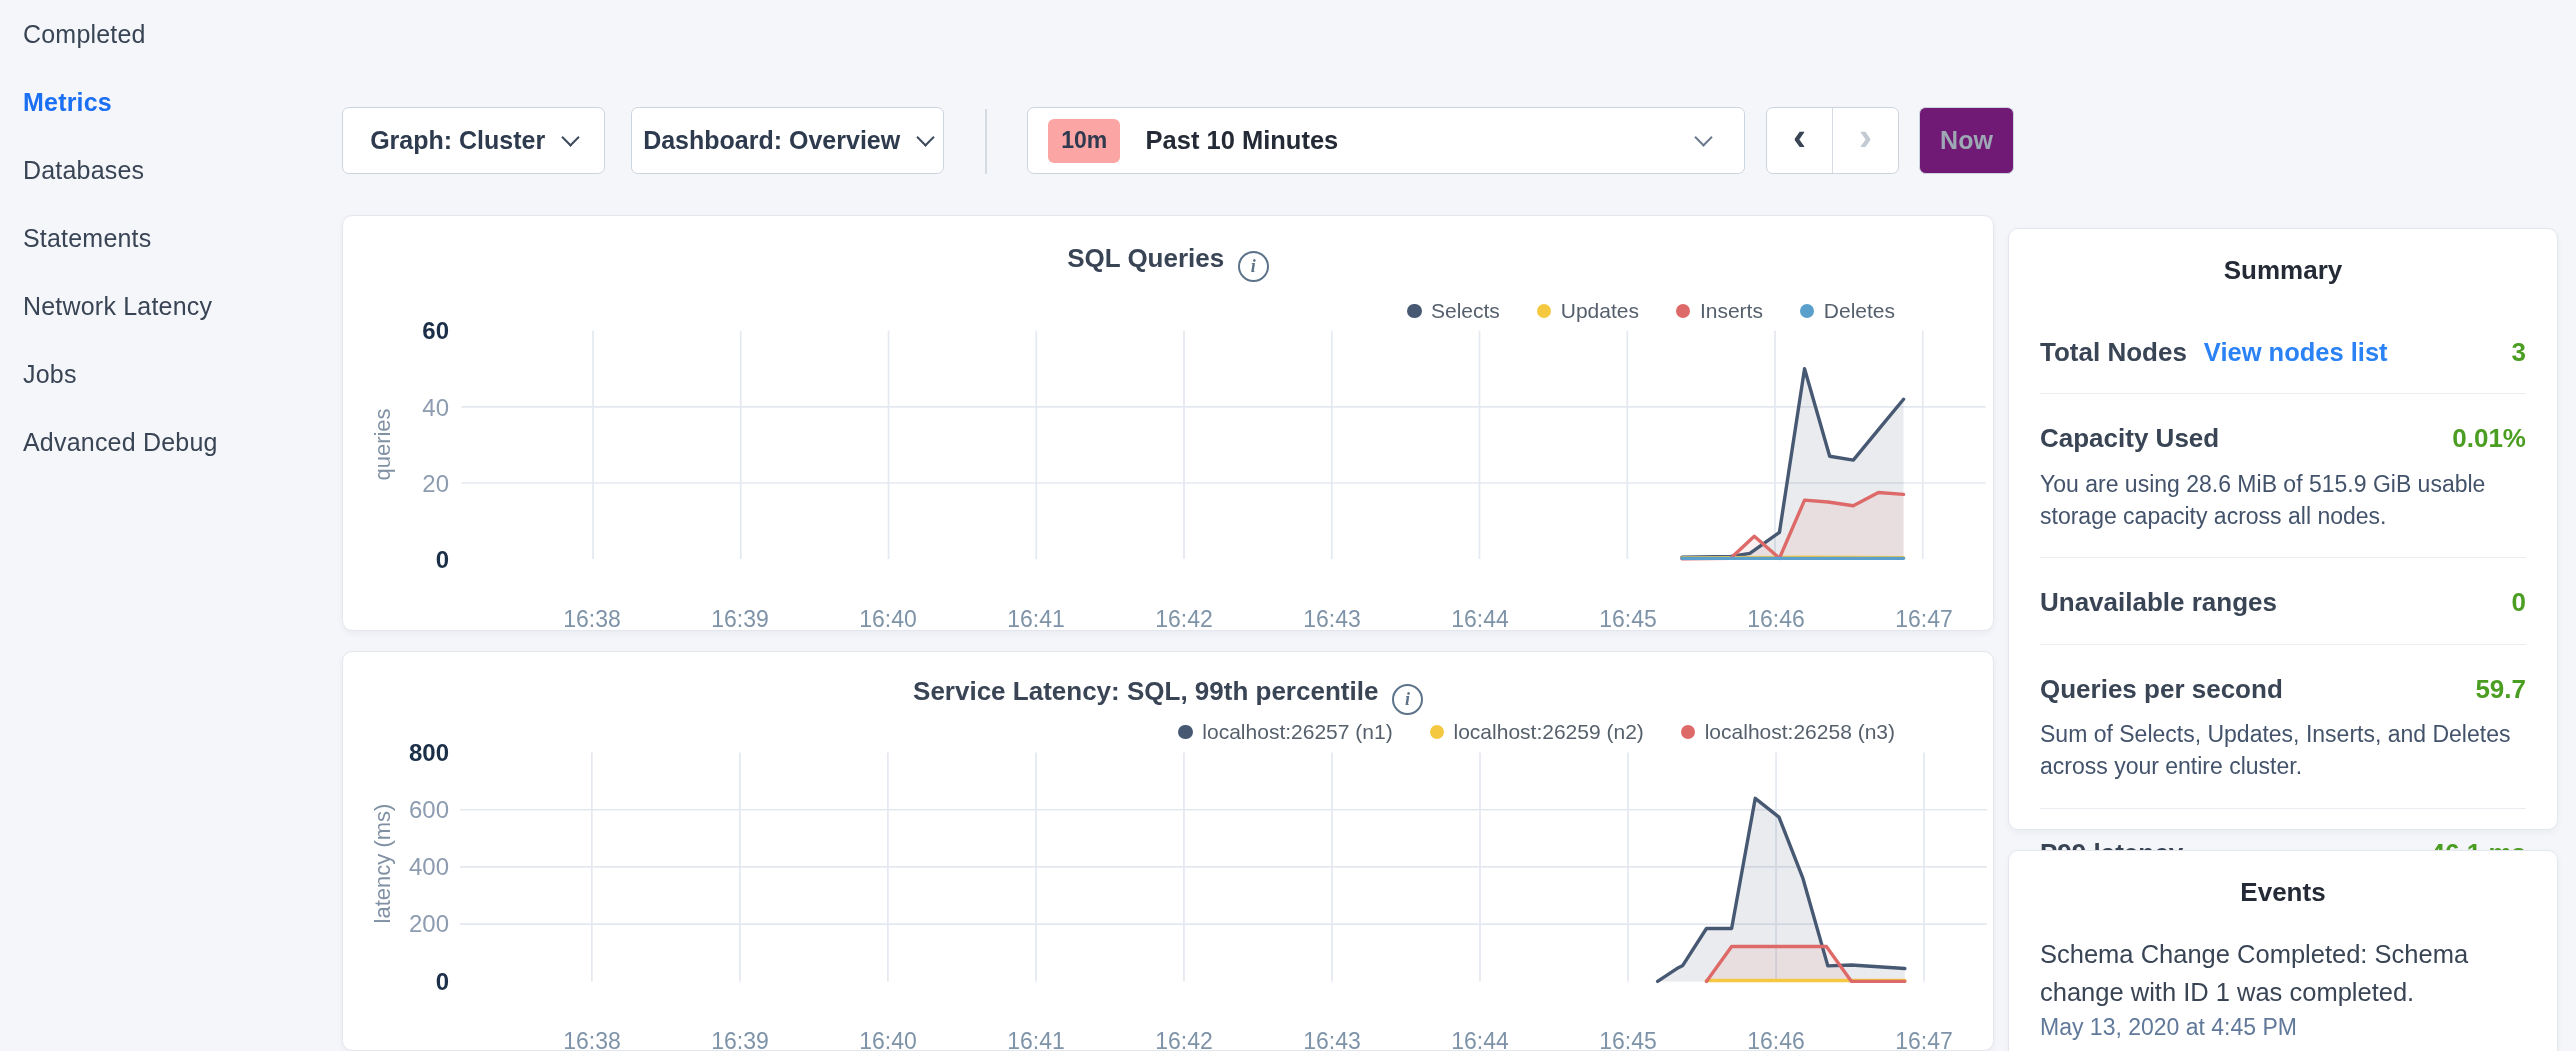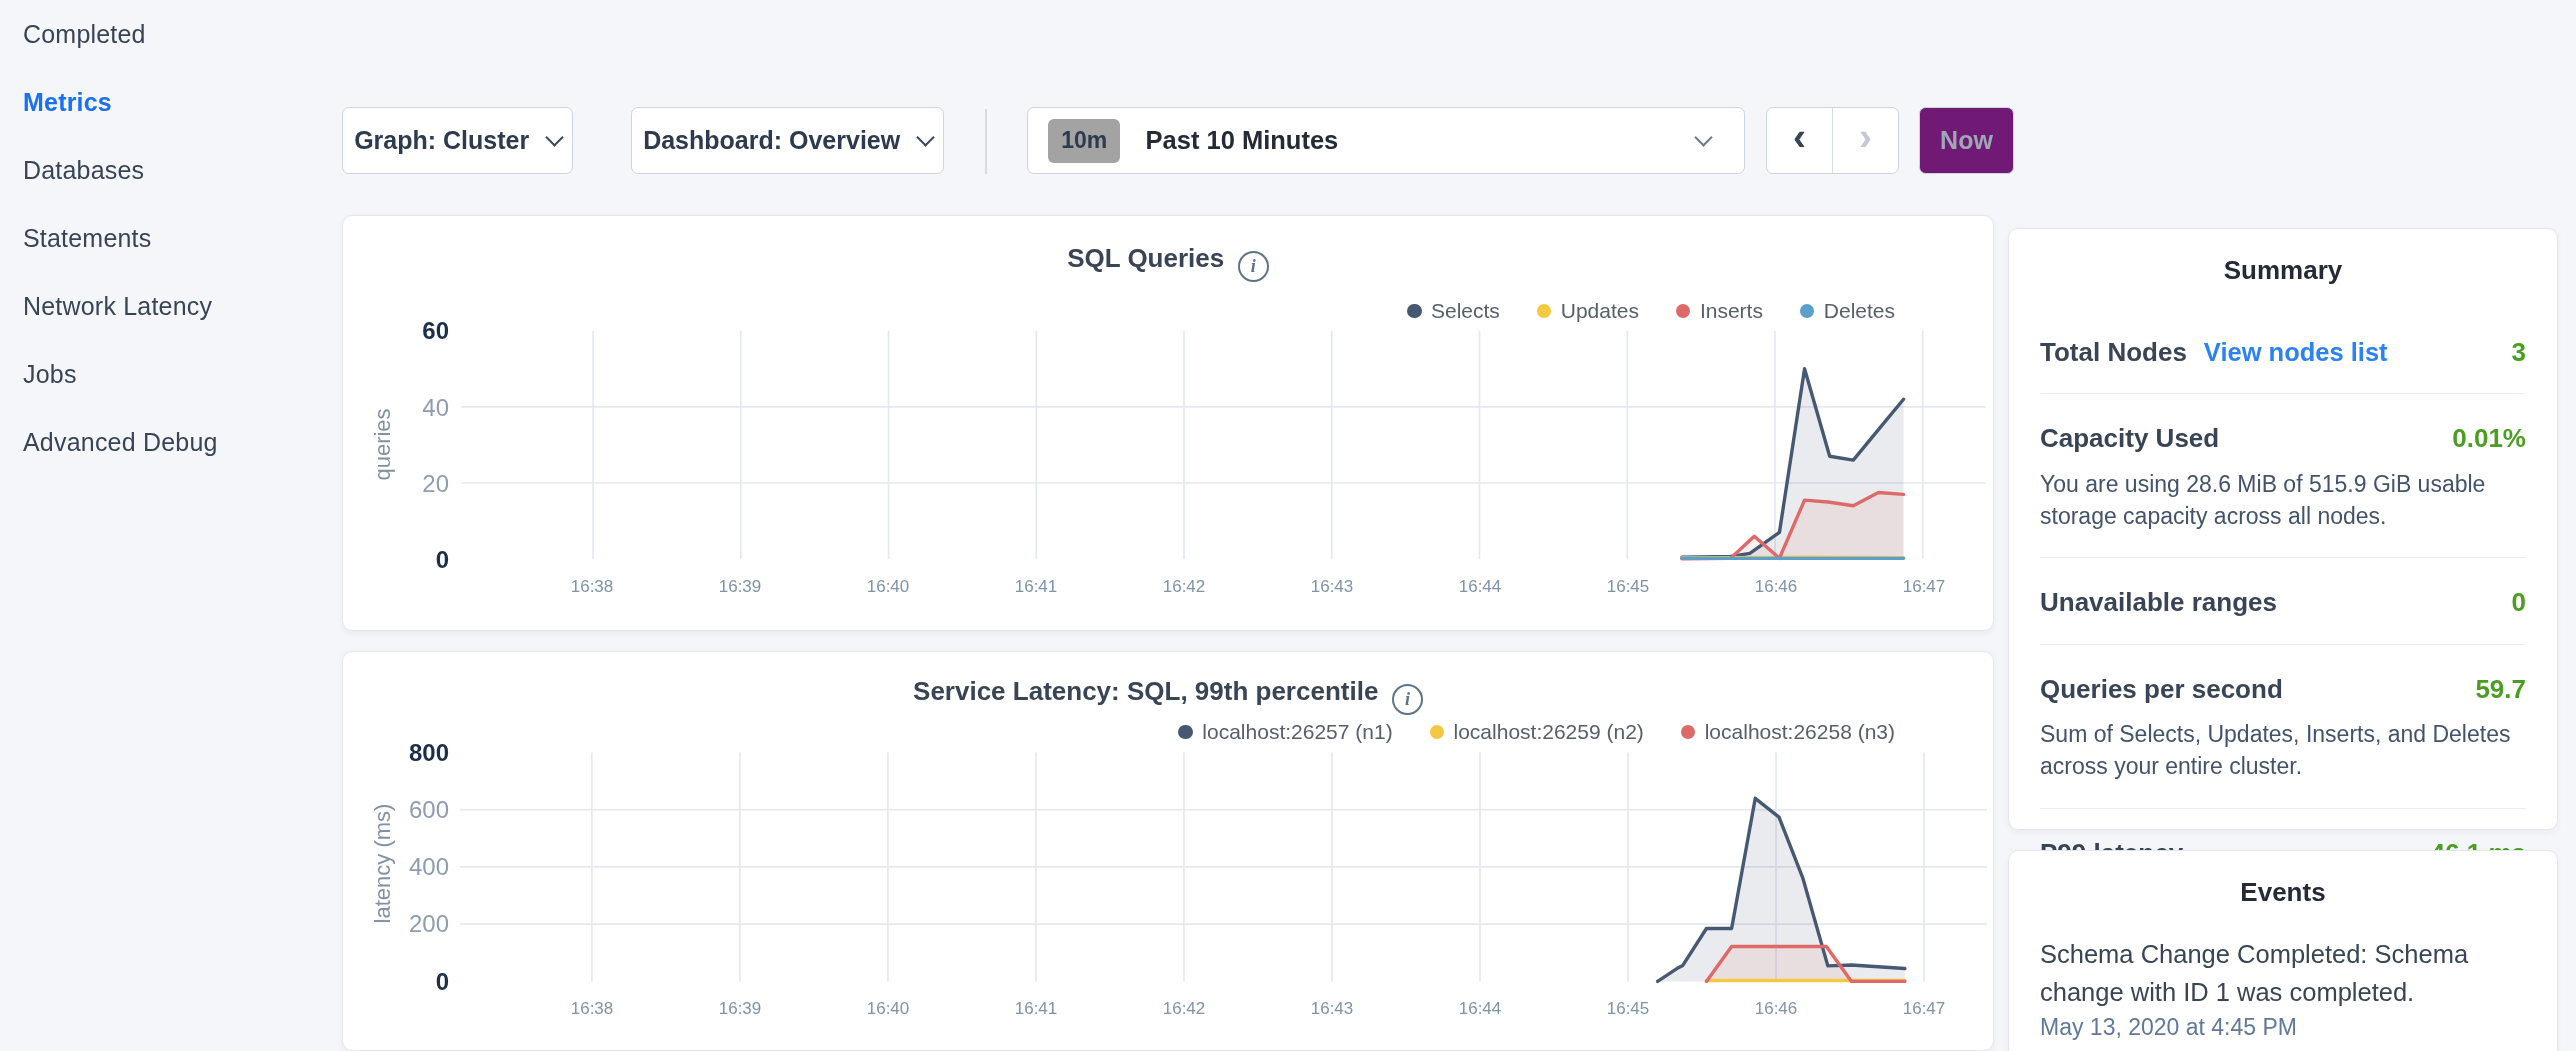"Graph: Cluster" div.btn { width: 231px -> 263px }
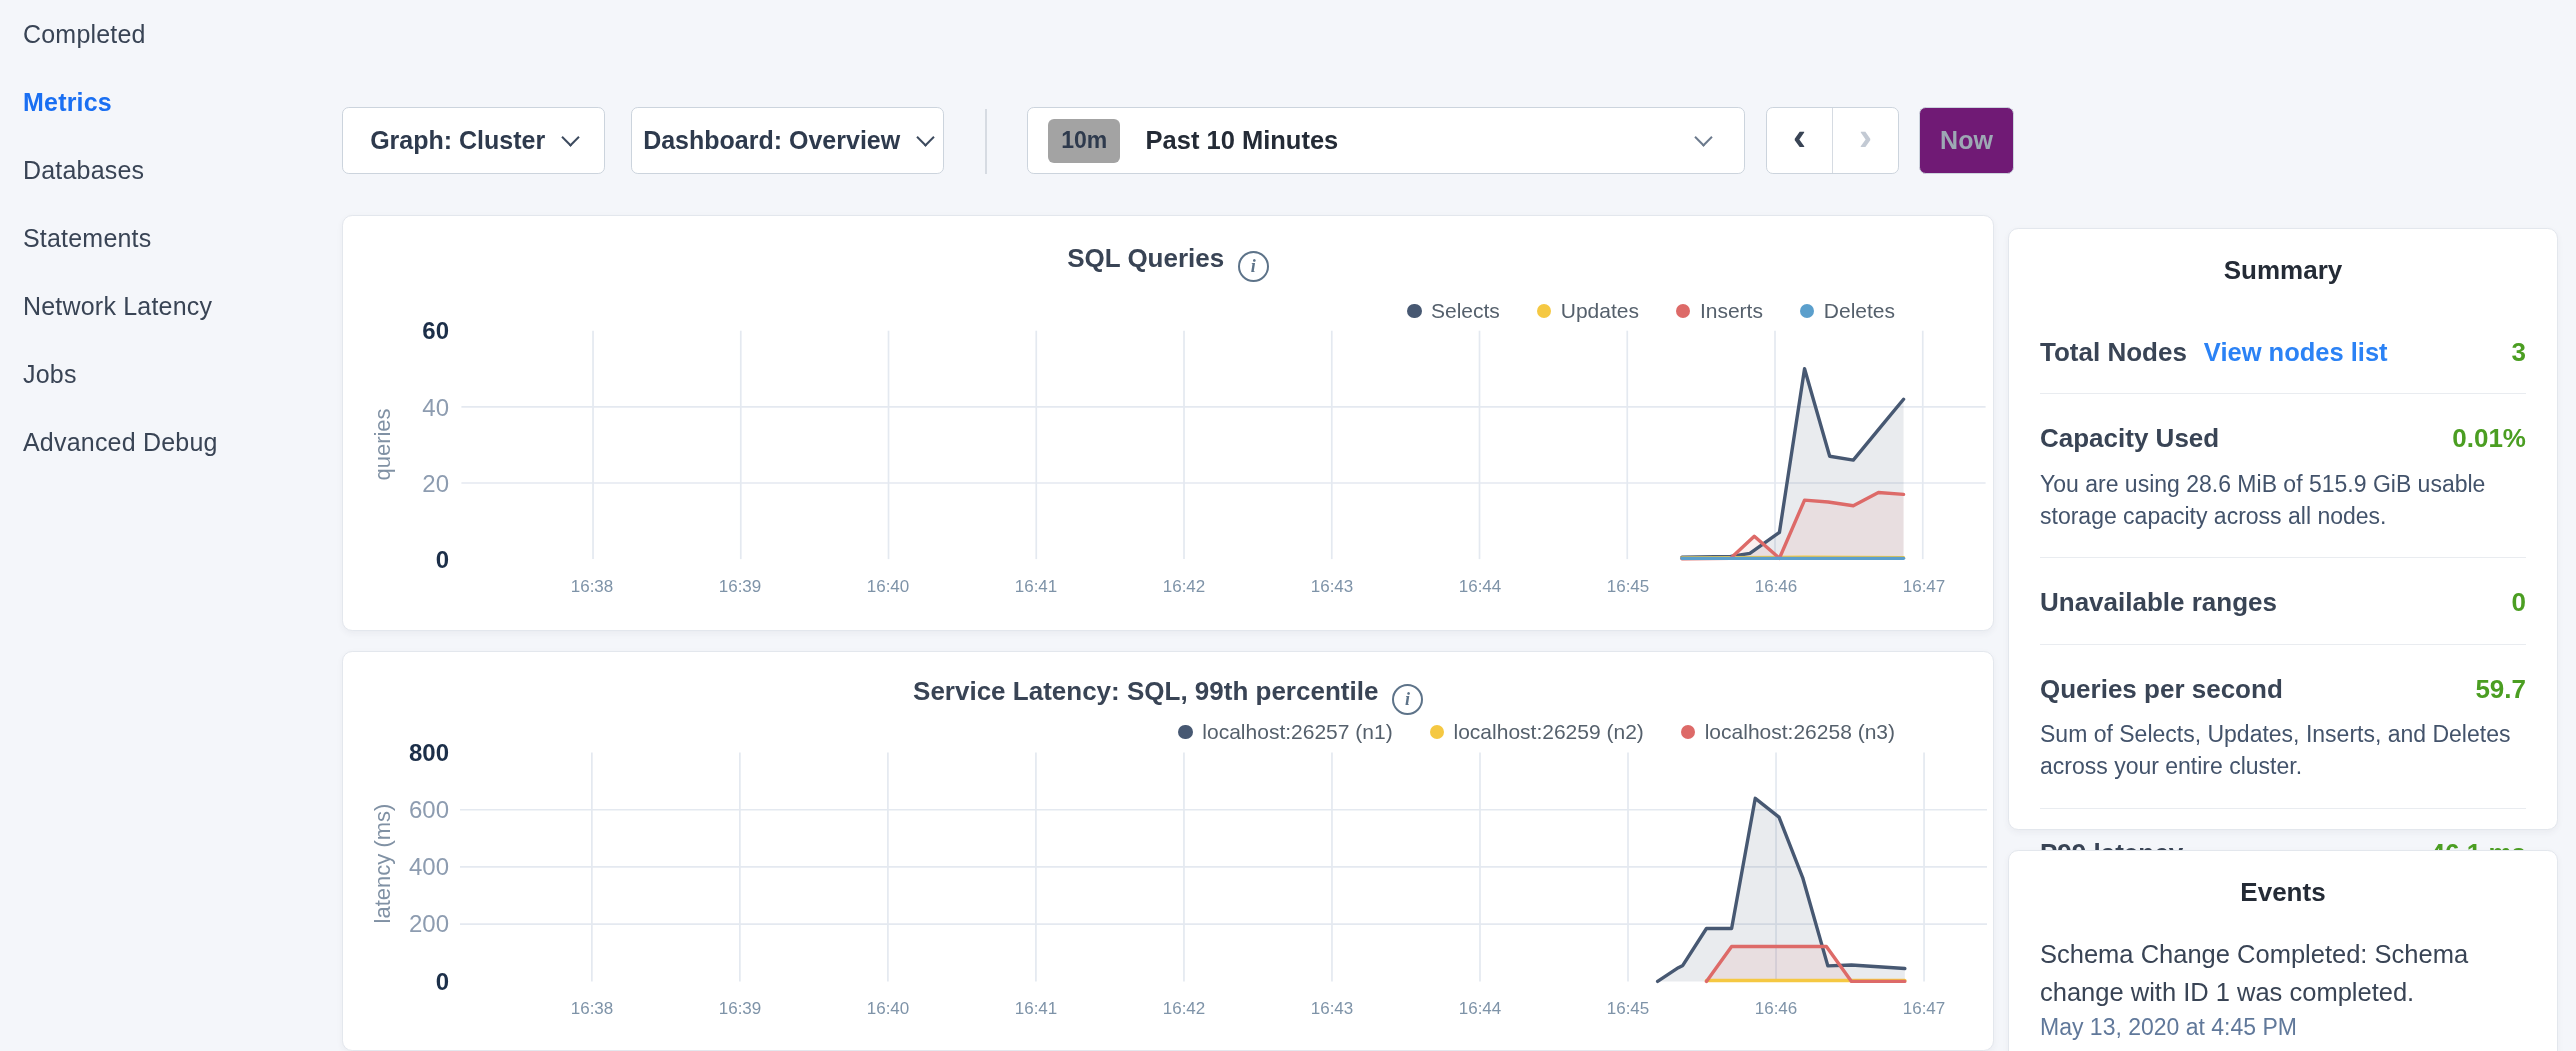"10m" .timebadge { background: #a3a3a3 -> #fca5a5 }
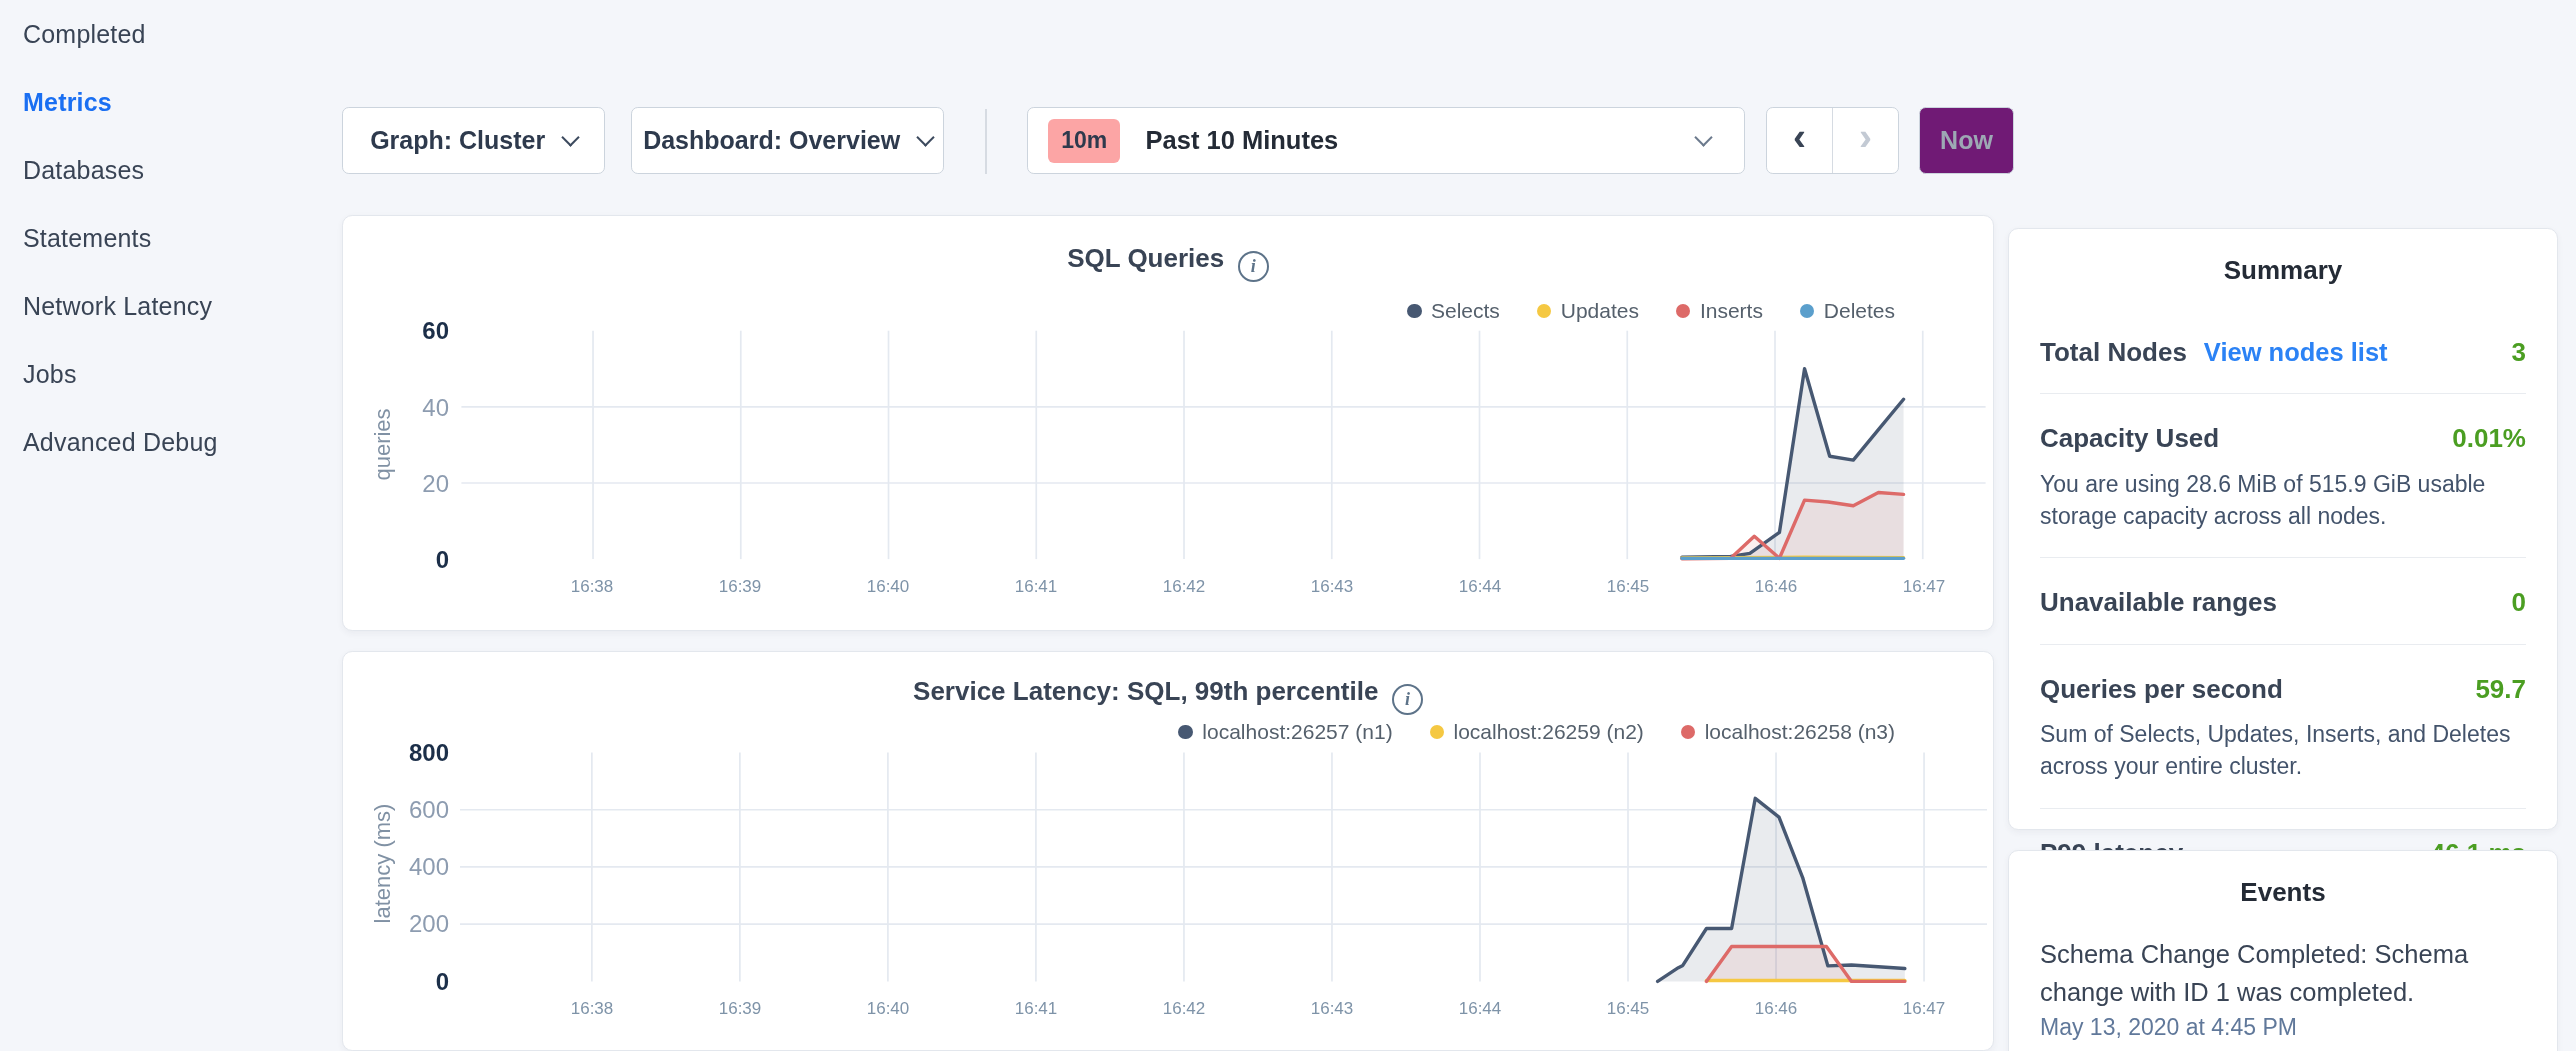"16:38" .xtick { font-size: 17px -> 23px; margin-top: none -> 33px }
